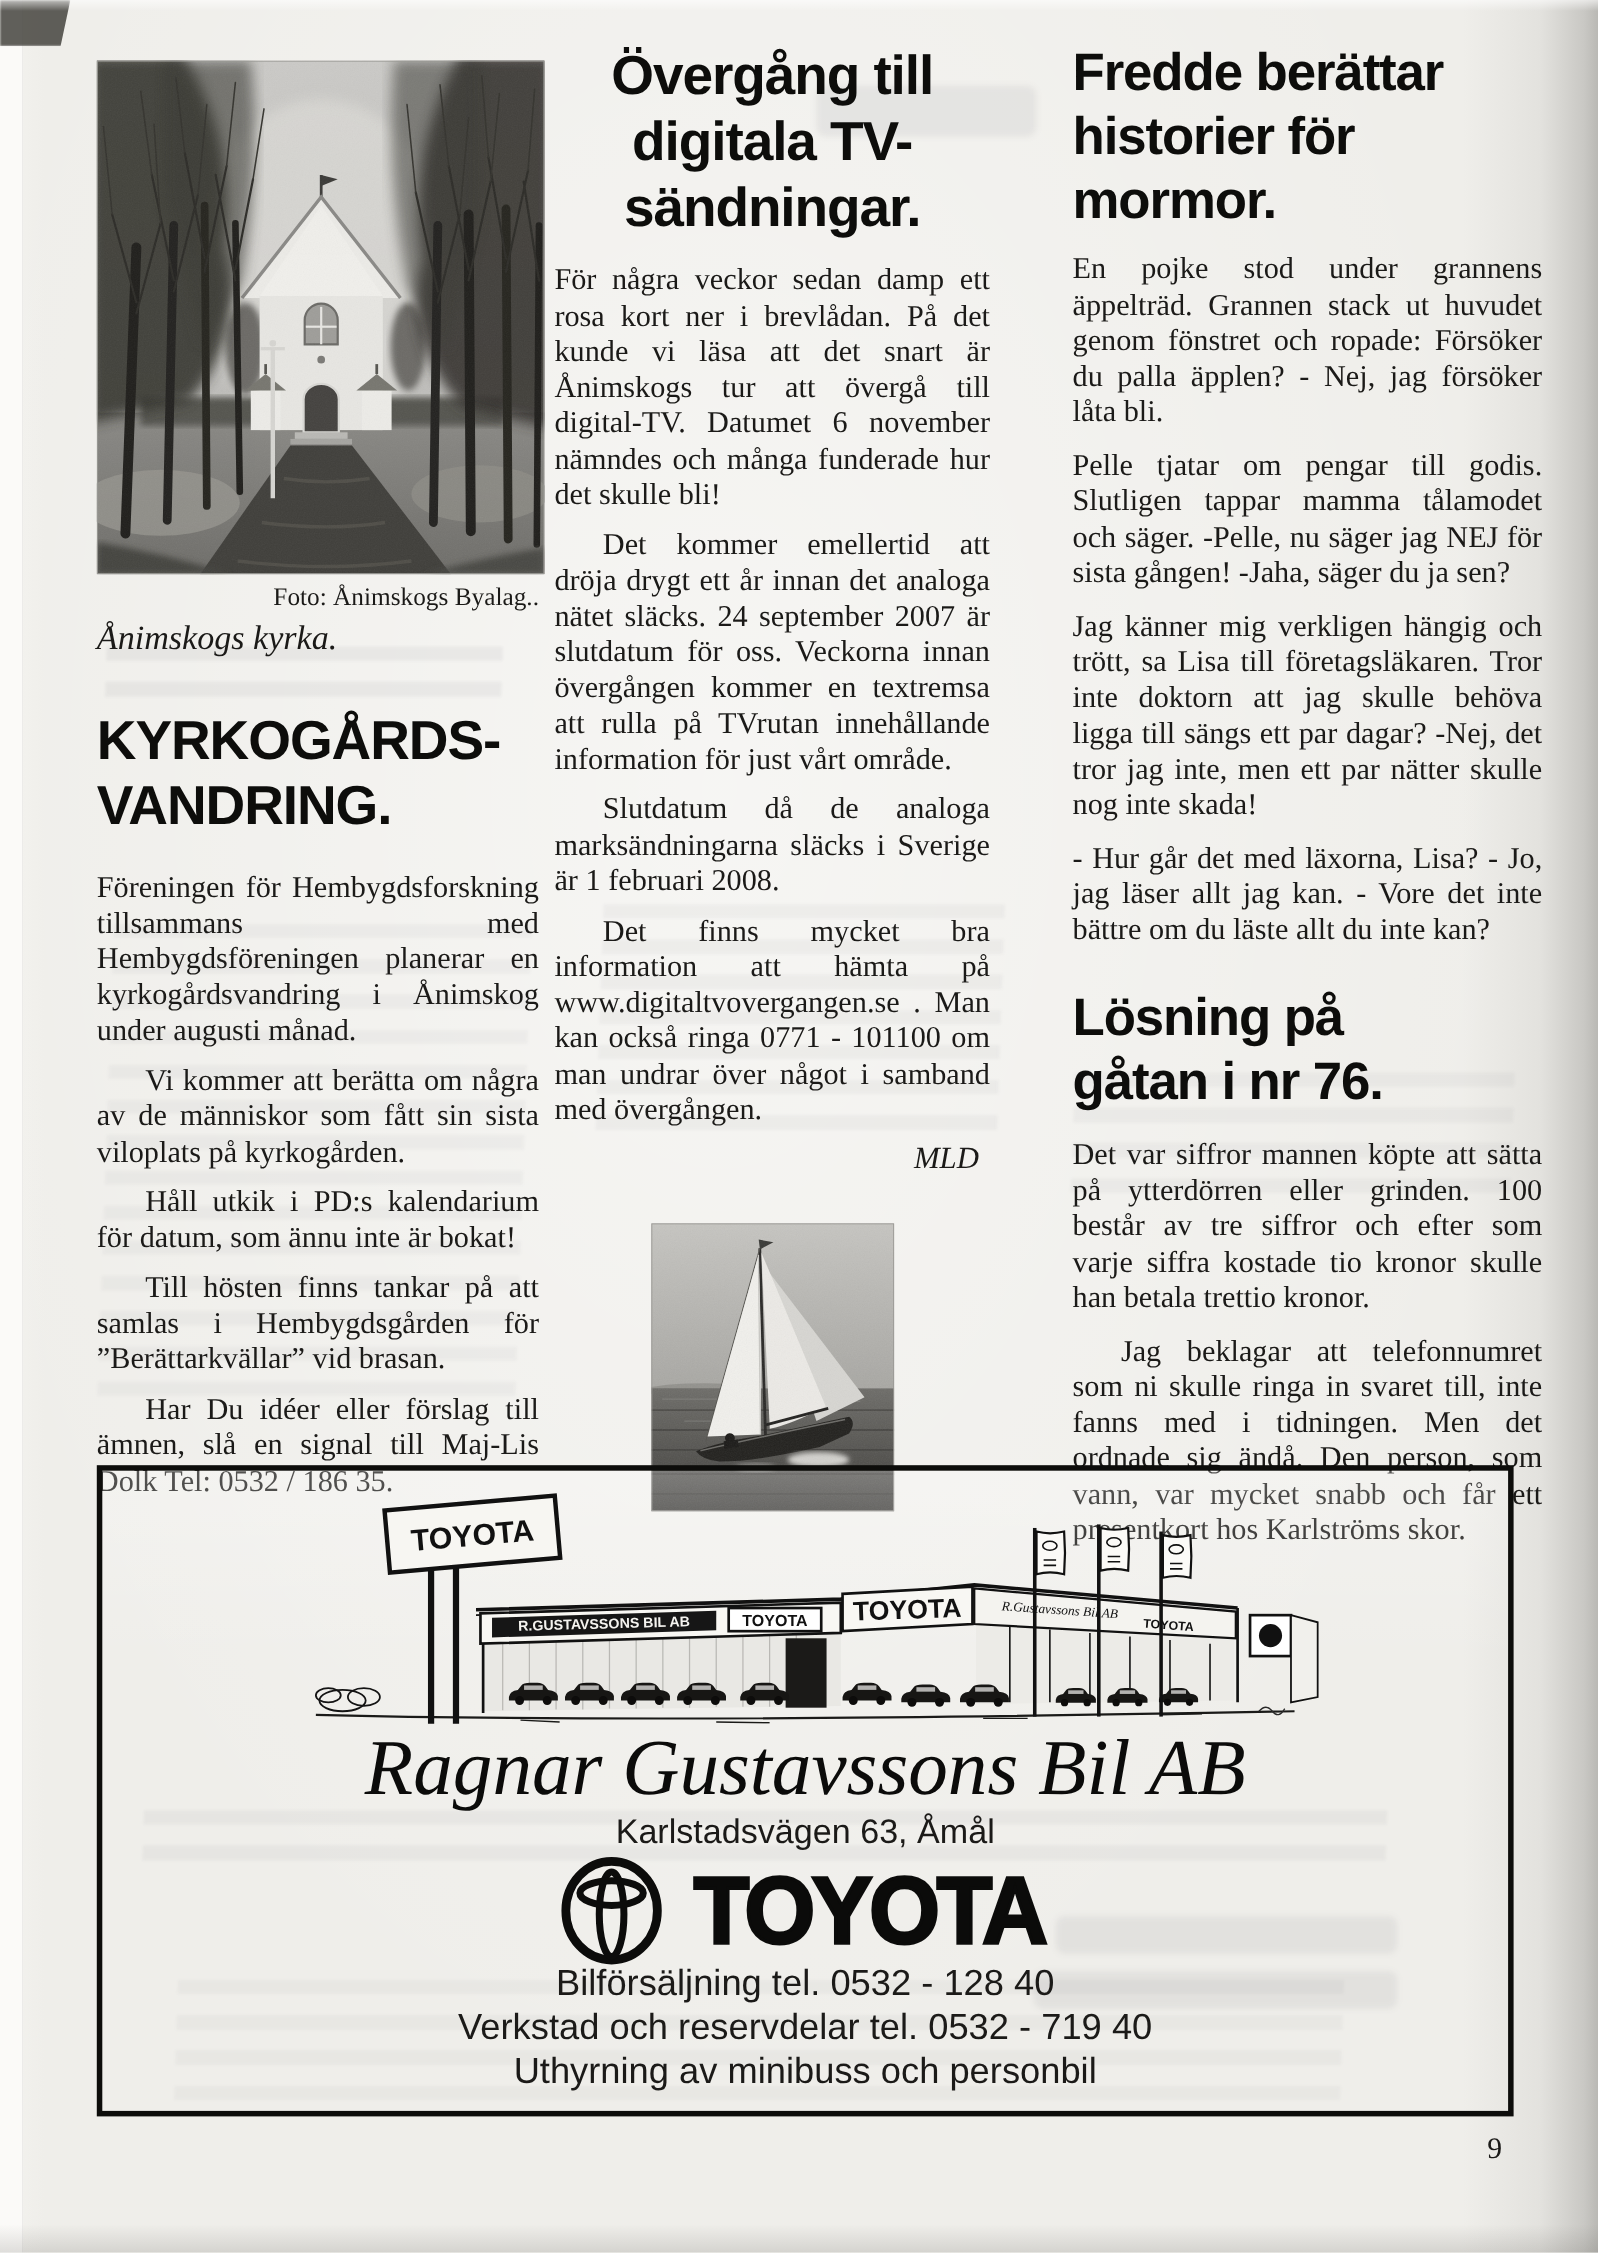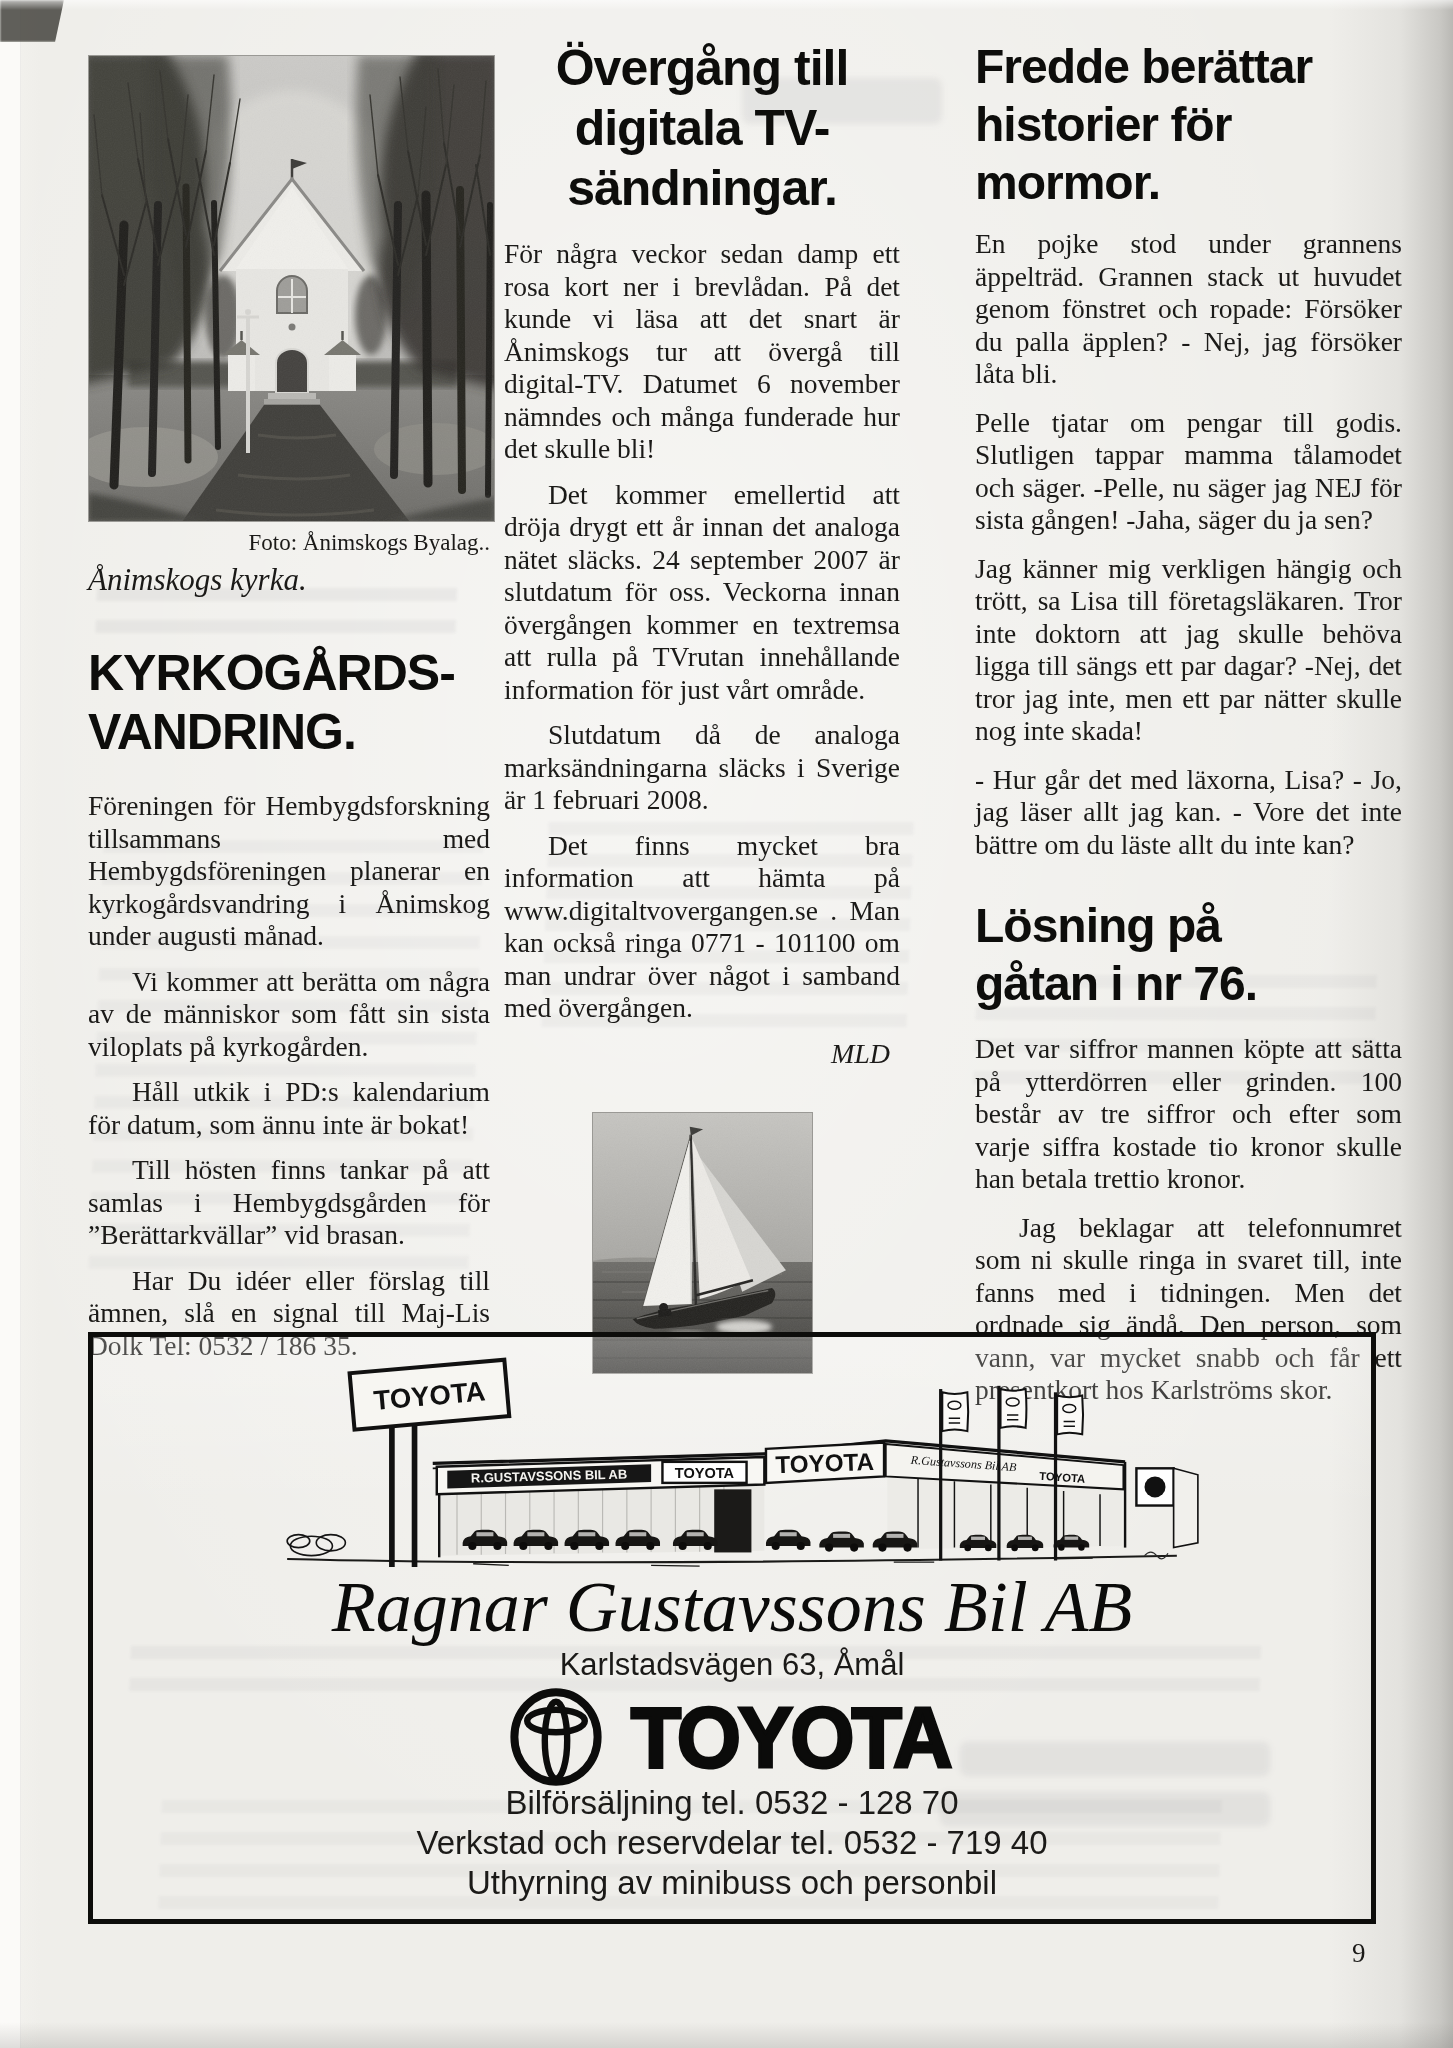"Bilförsäljning tel. 0532 - 128" div.ad-contact { text: 70 -> 40 }
